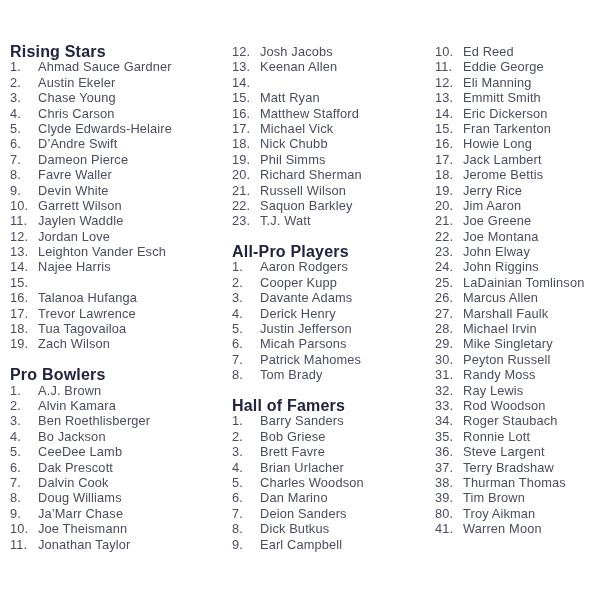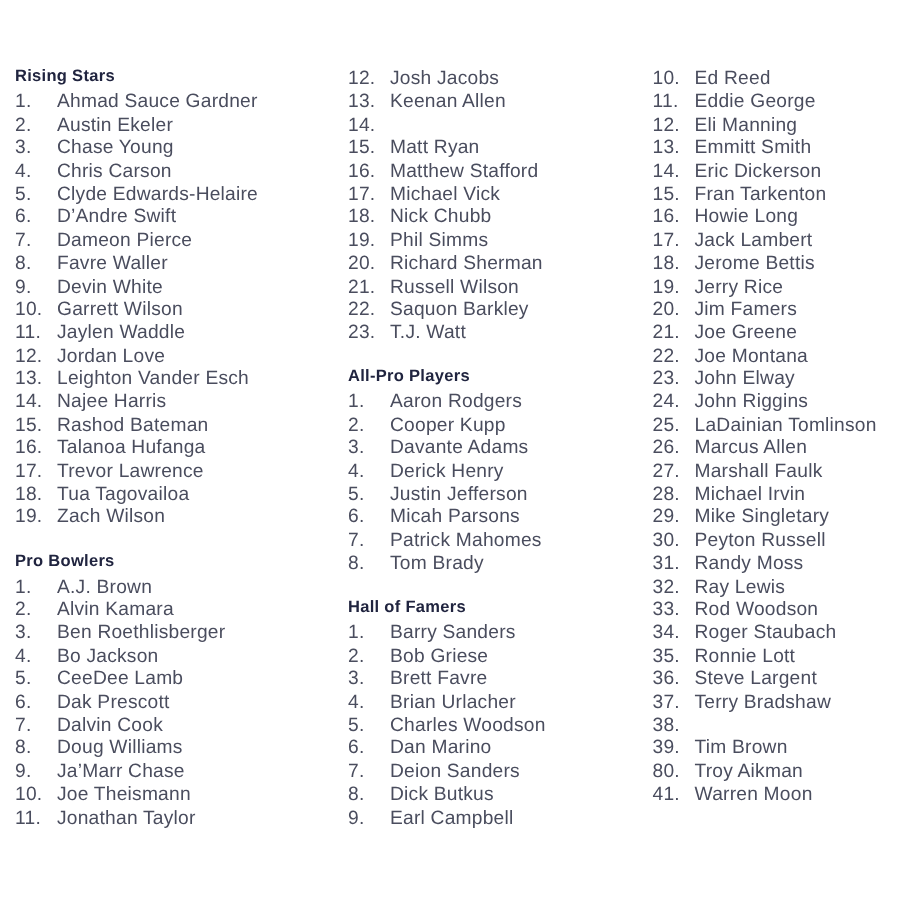"Rising Stars" .heading { font-size: 11px -> 16px }
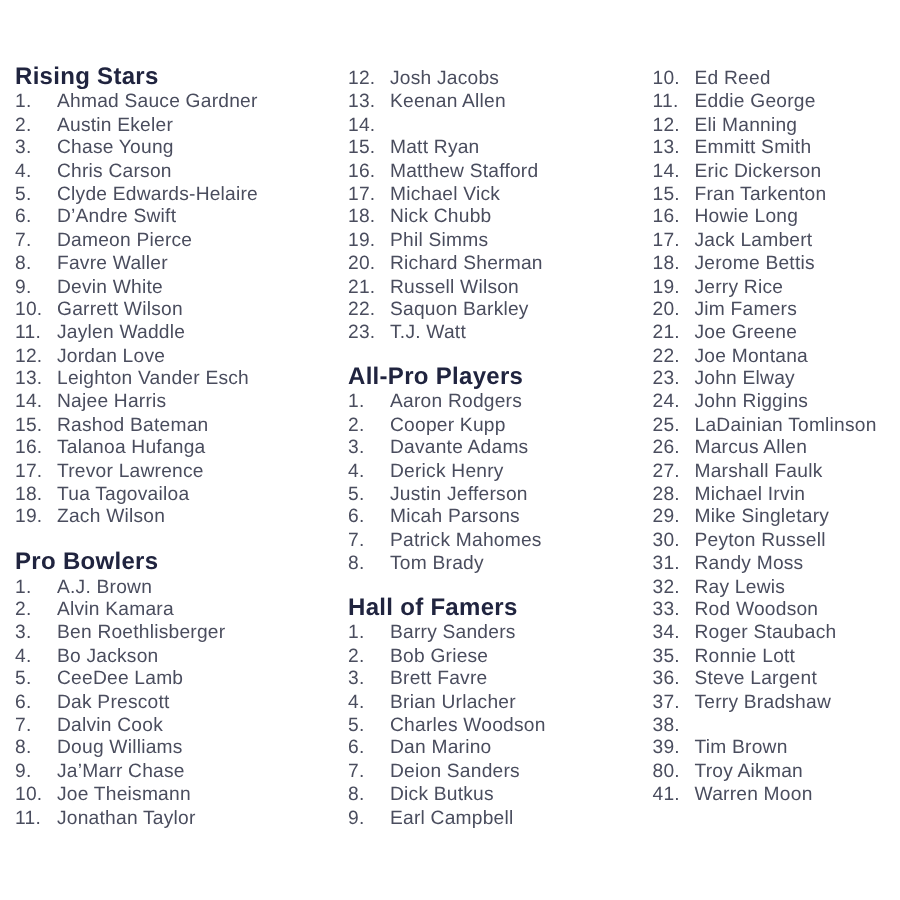"Jim Famers" span.name { text: Famers -> Aaron }
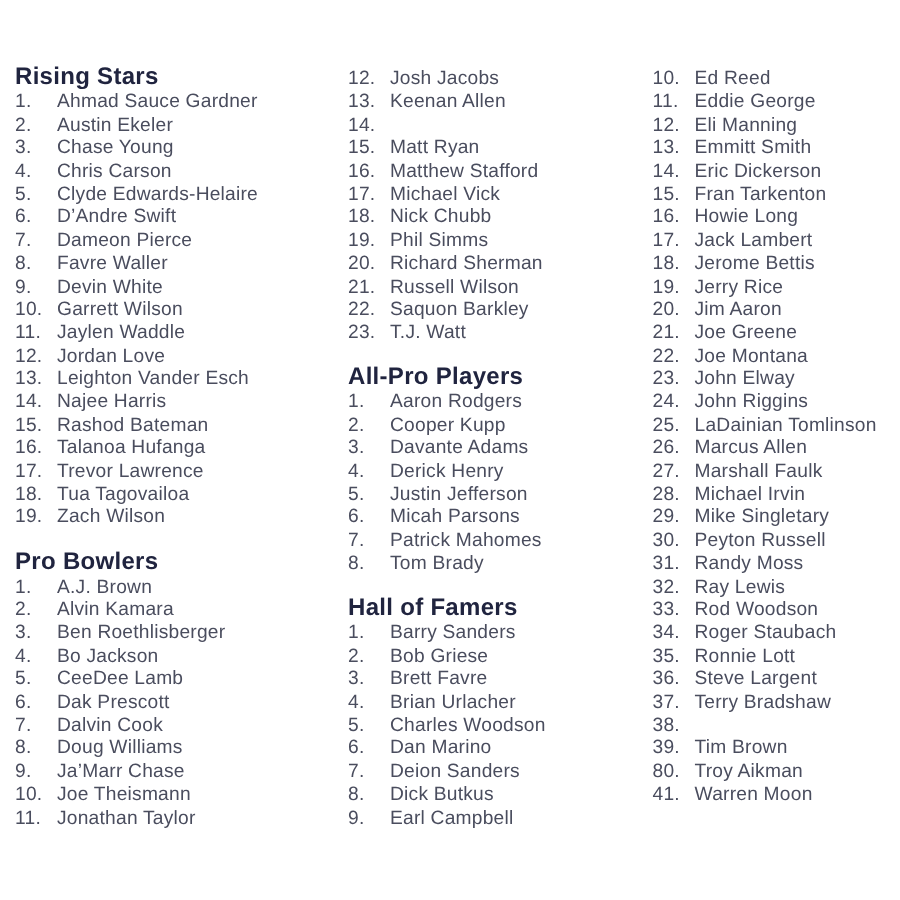"Rashod Bateman" span.name { html: <span>Rashod Bateman</span> -> none }
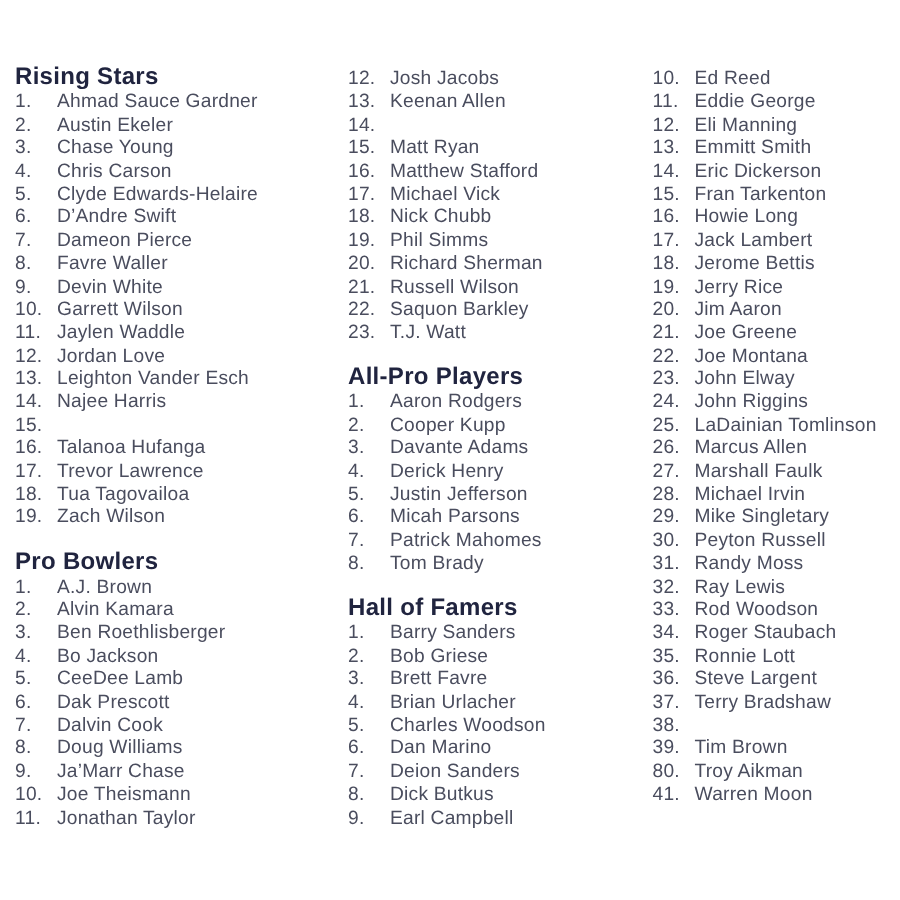"Thurman Thomas" span.name { html: none -> <span>Thurman Thomas</span> }
